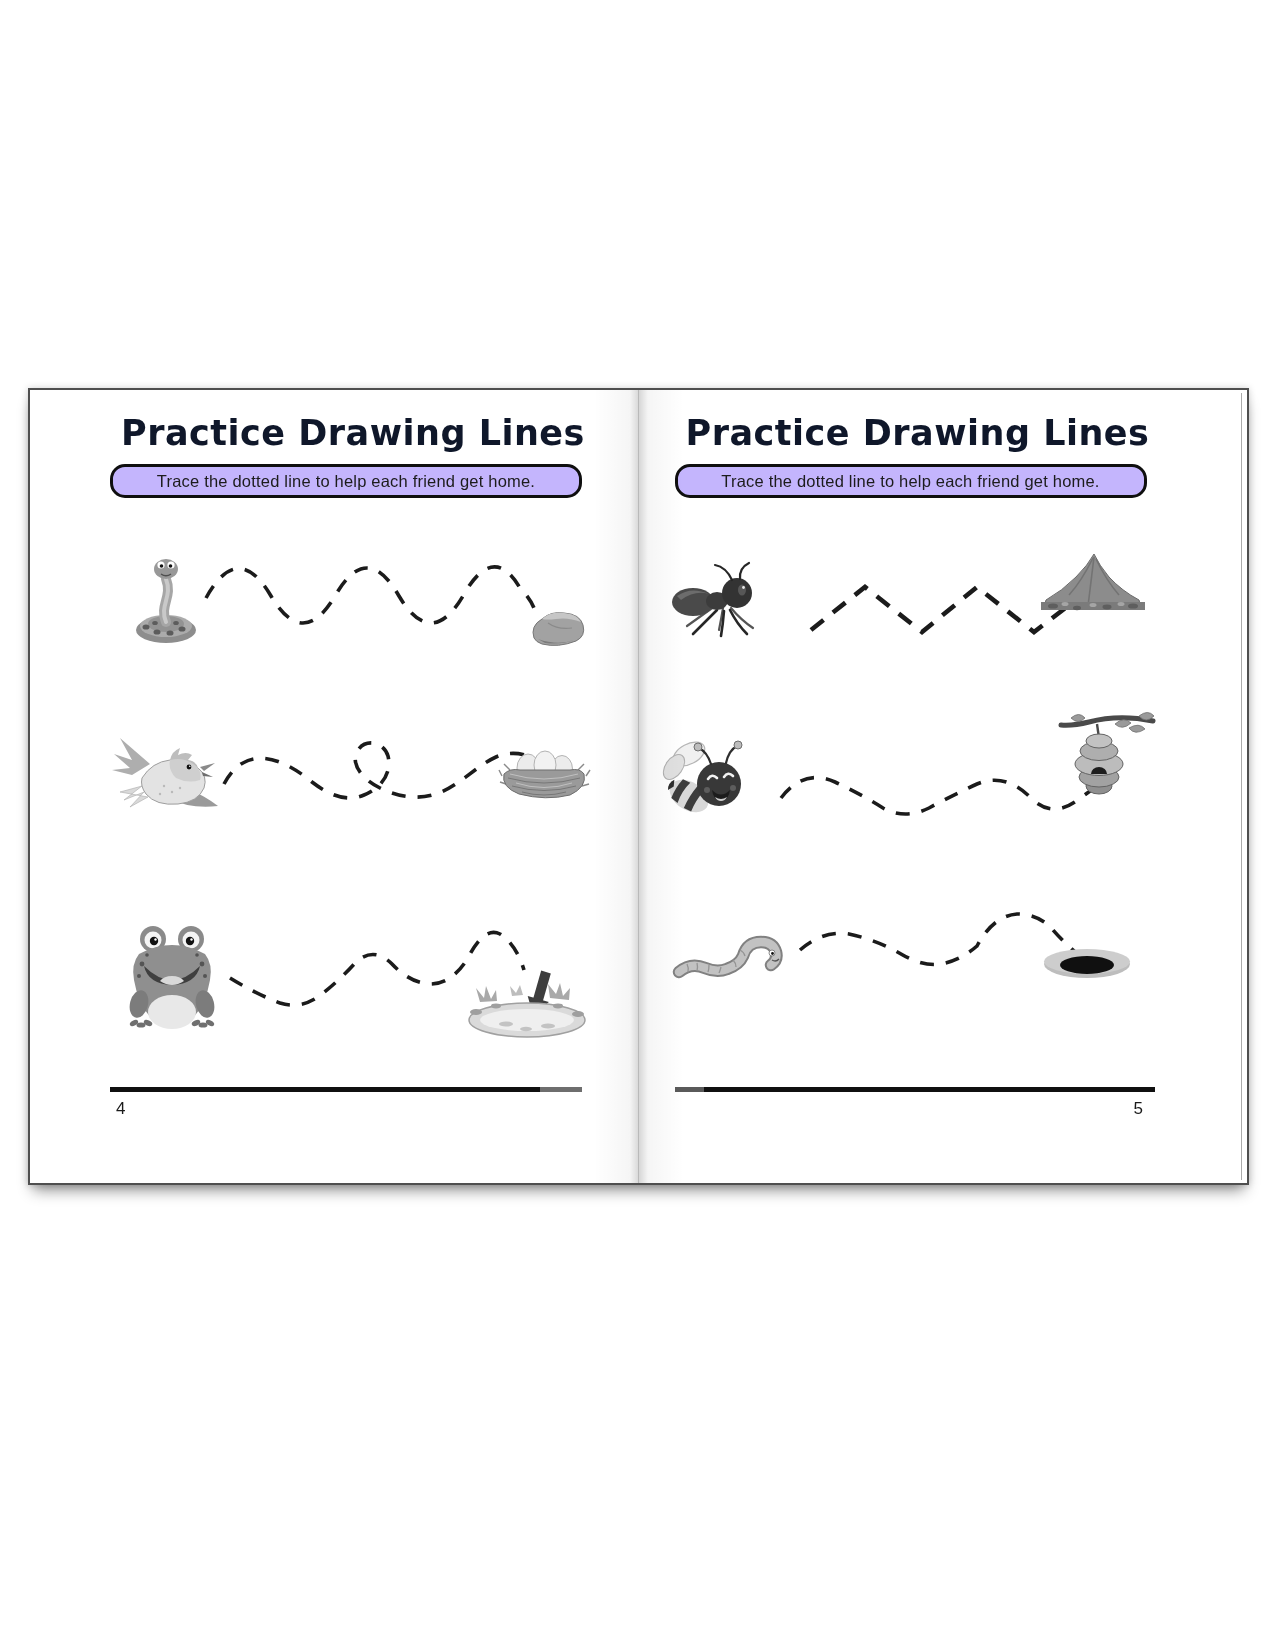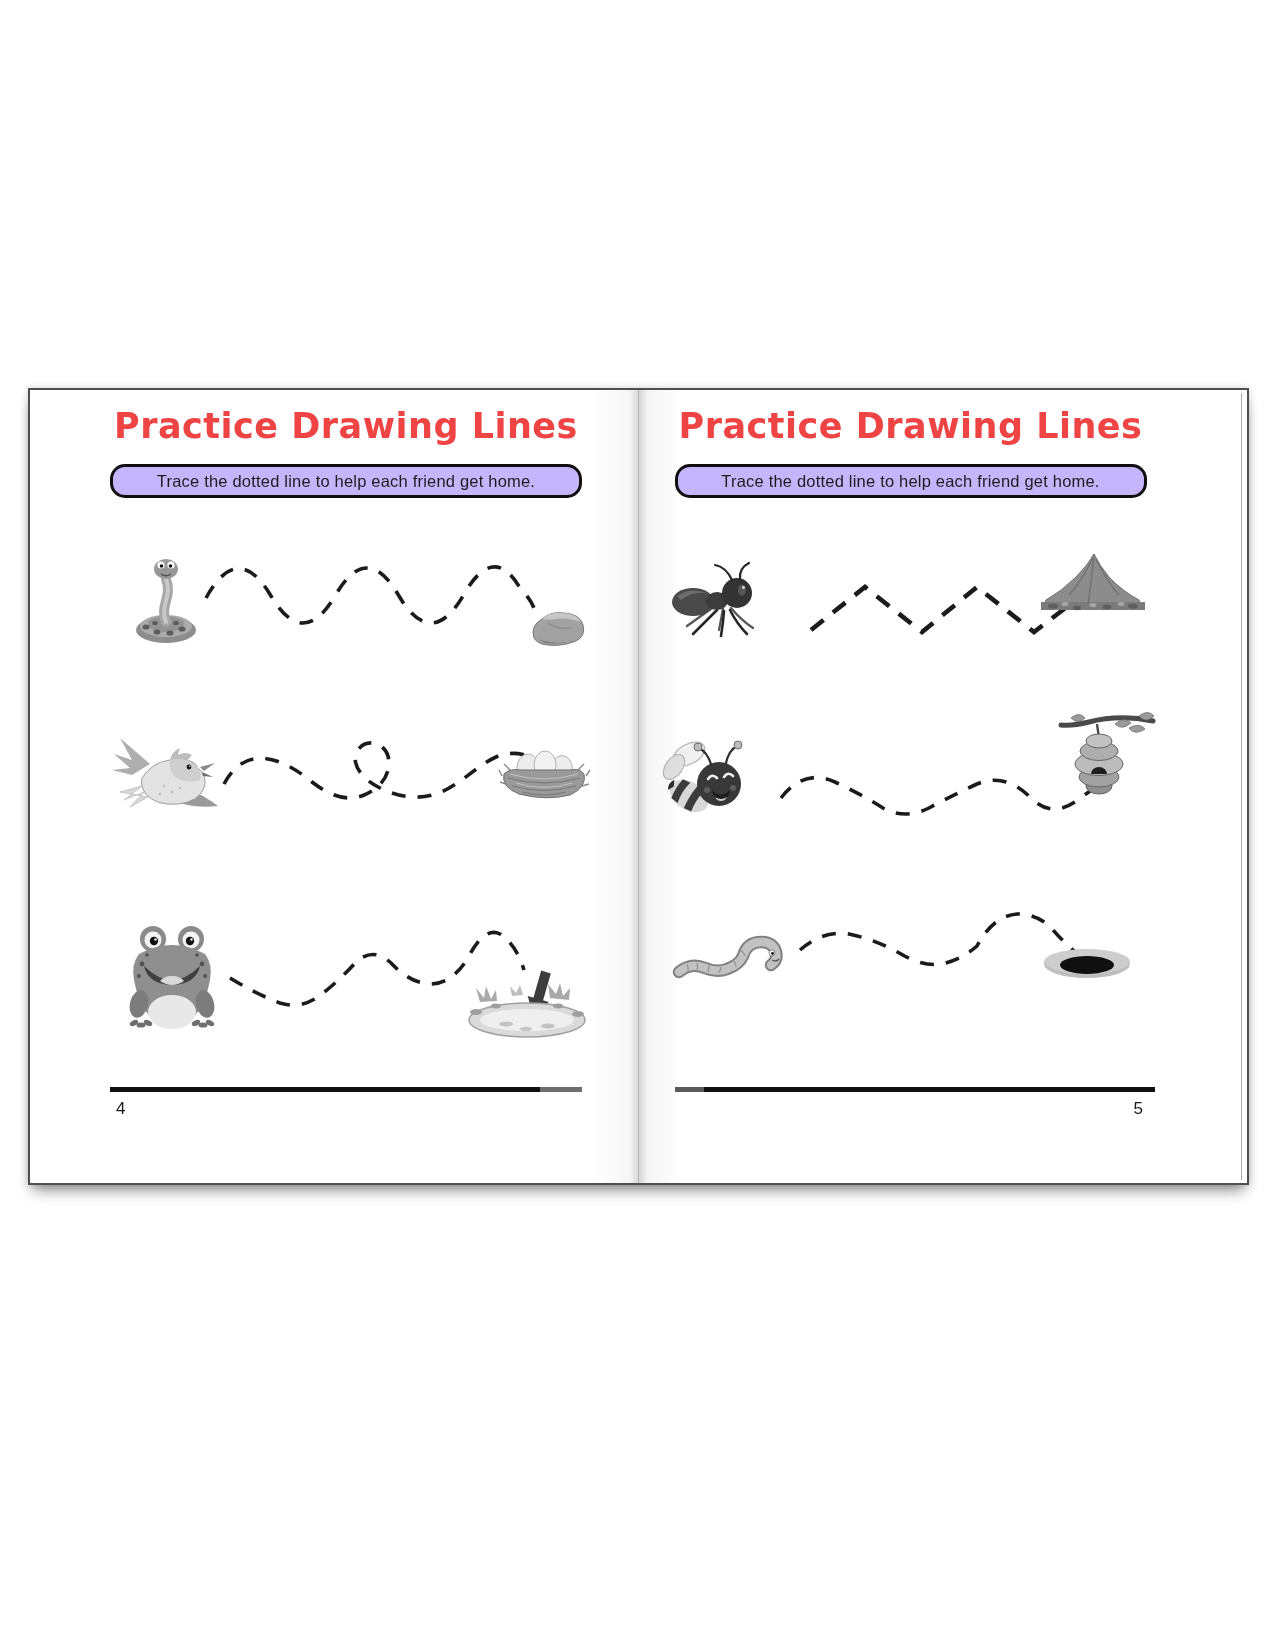"Practice Drawing Lines" .title { color: #ef4444 -> #0f172a; margin: 0 -> 7px }
